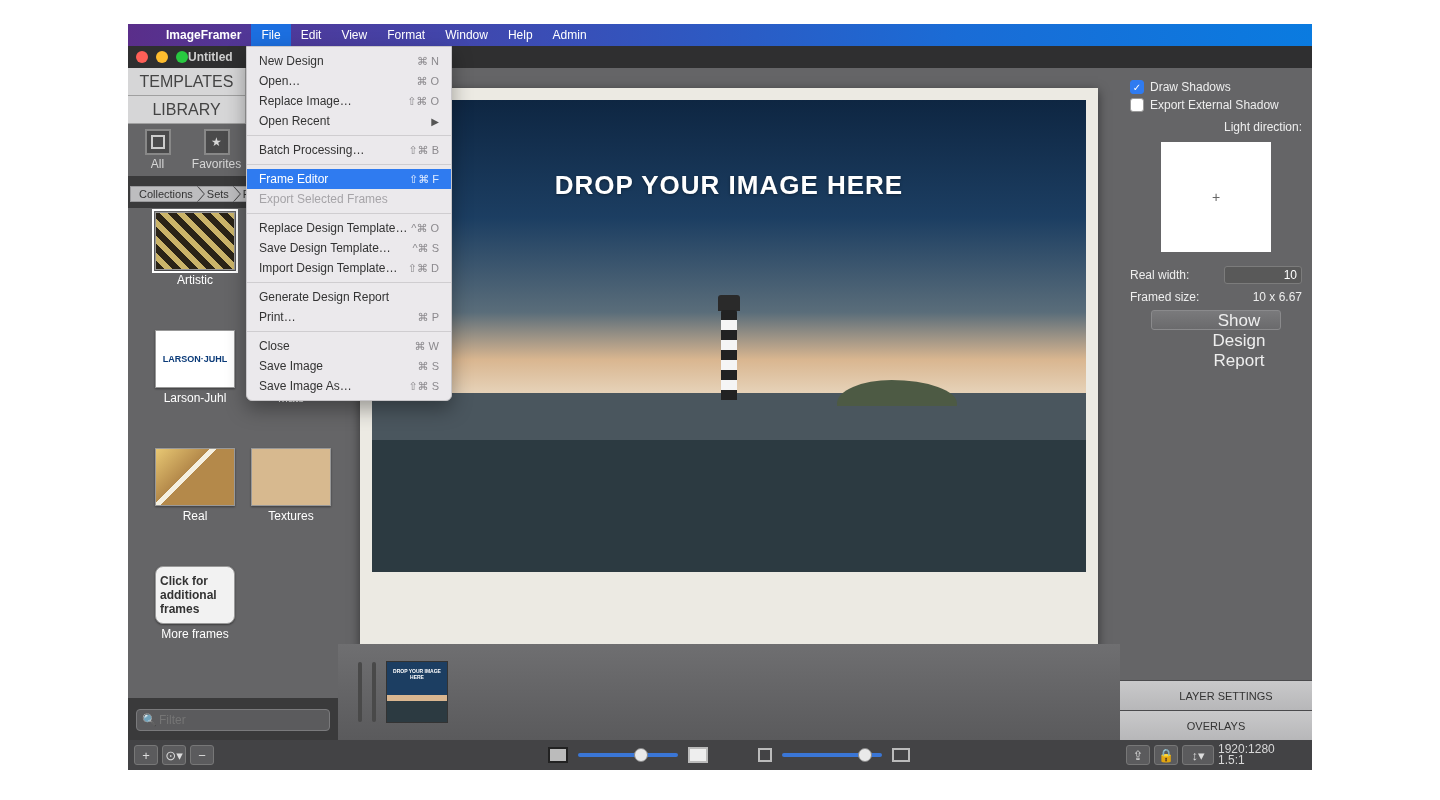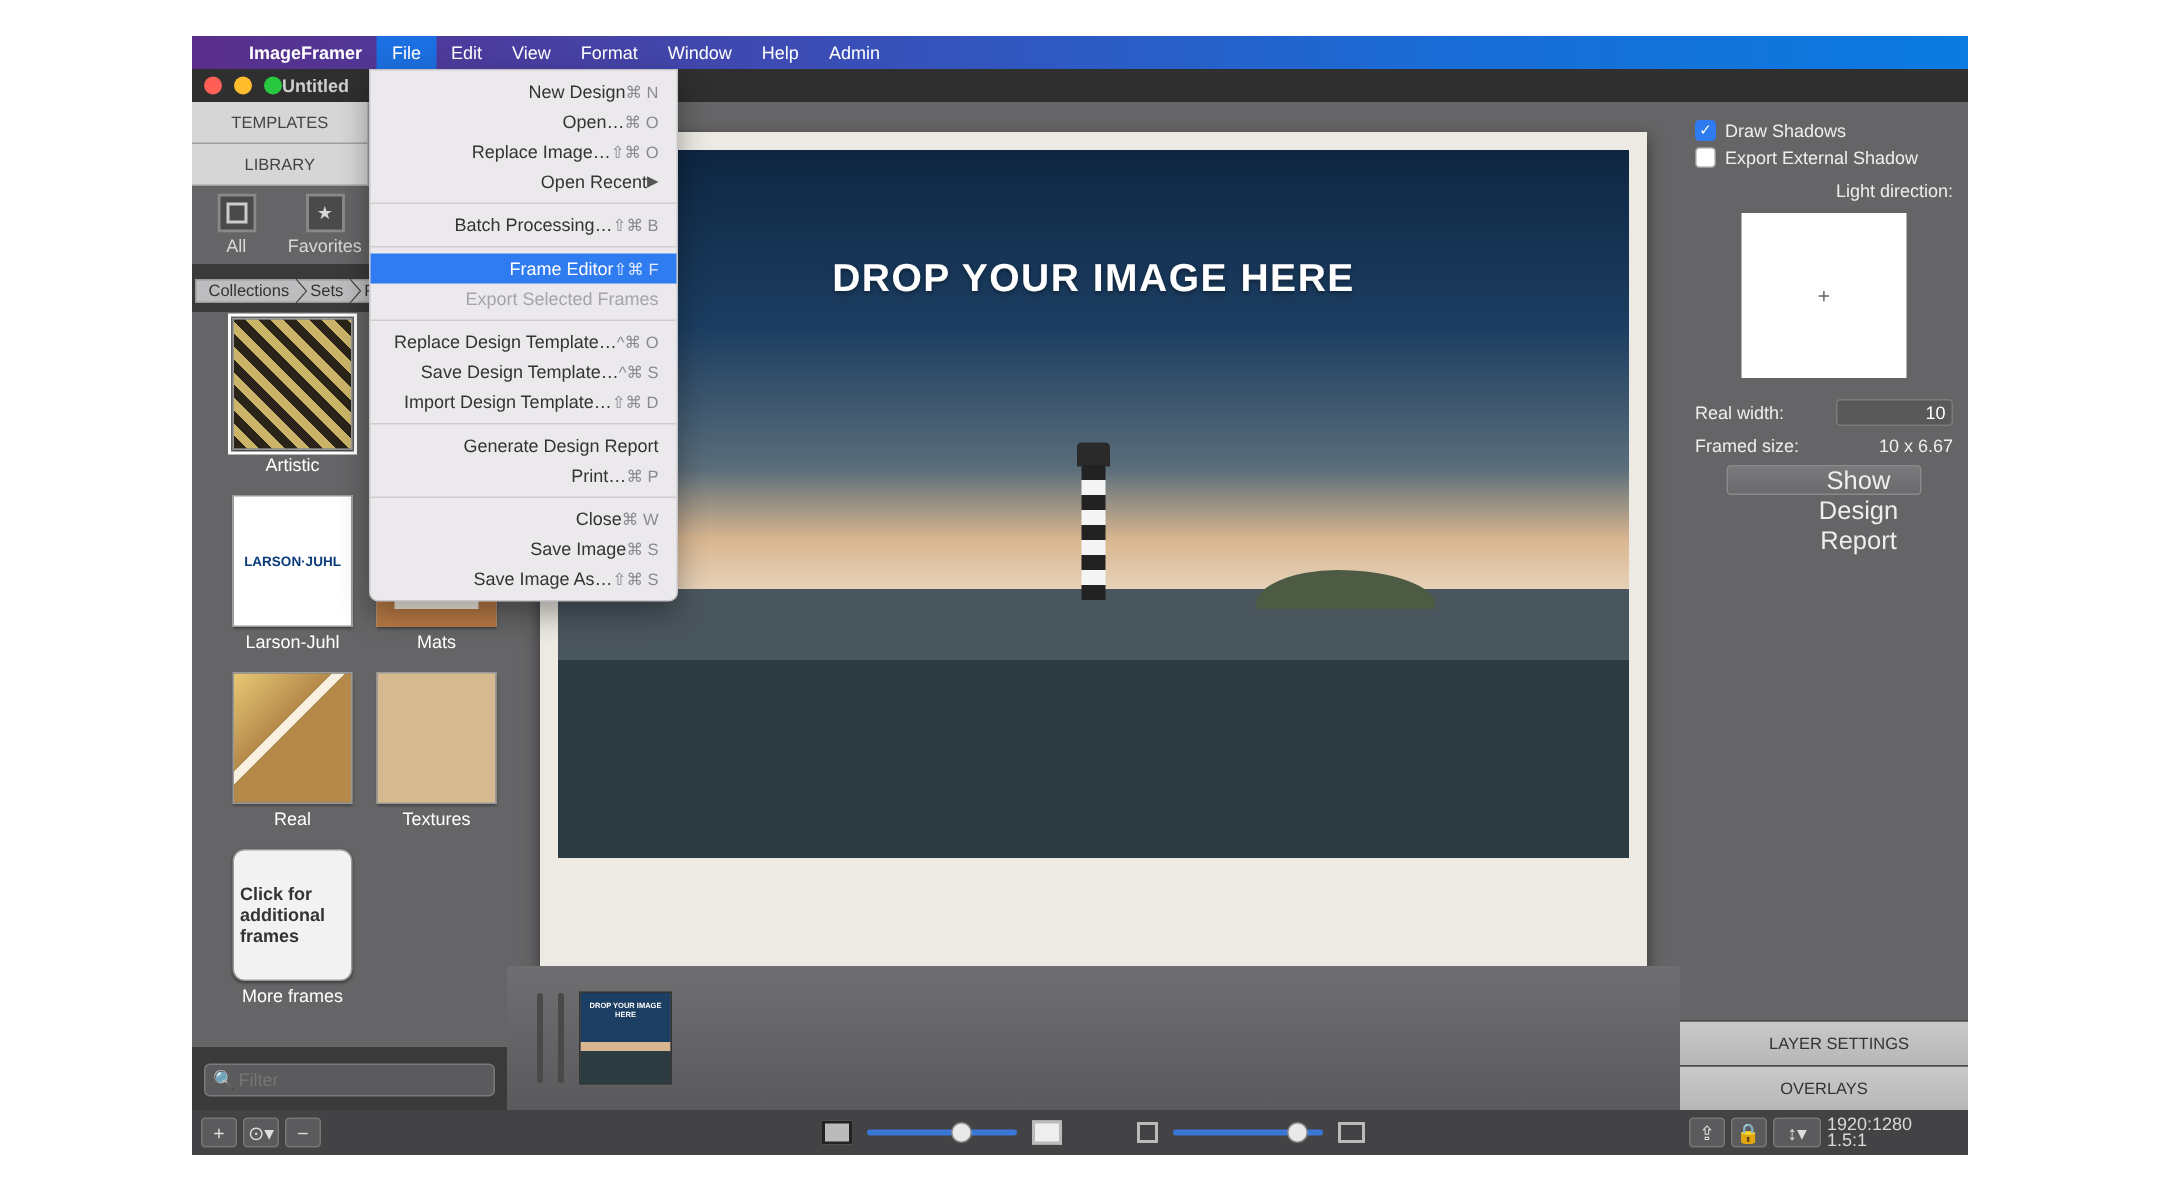"New Design" .mi { justify-content: flex-end -> space-between }
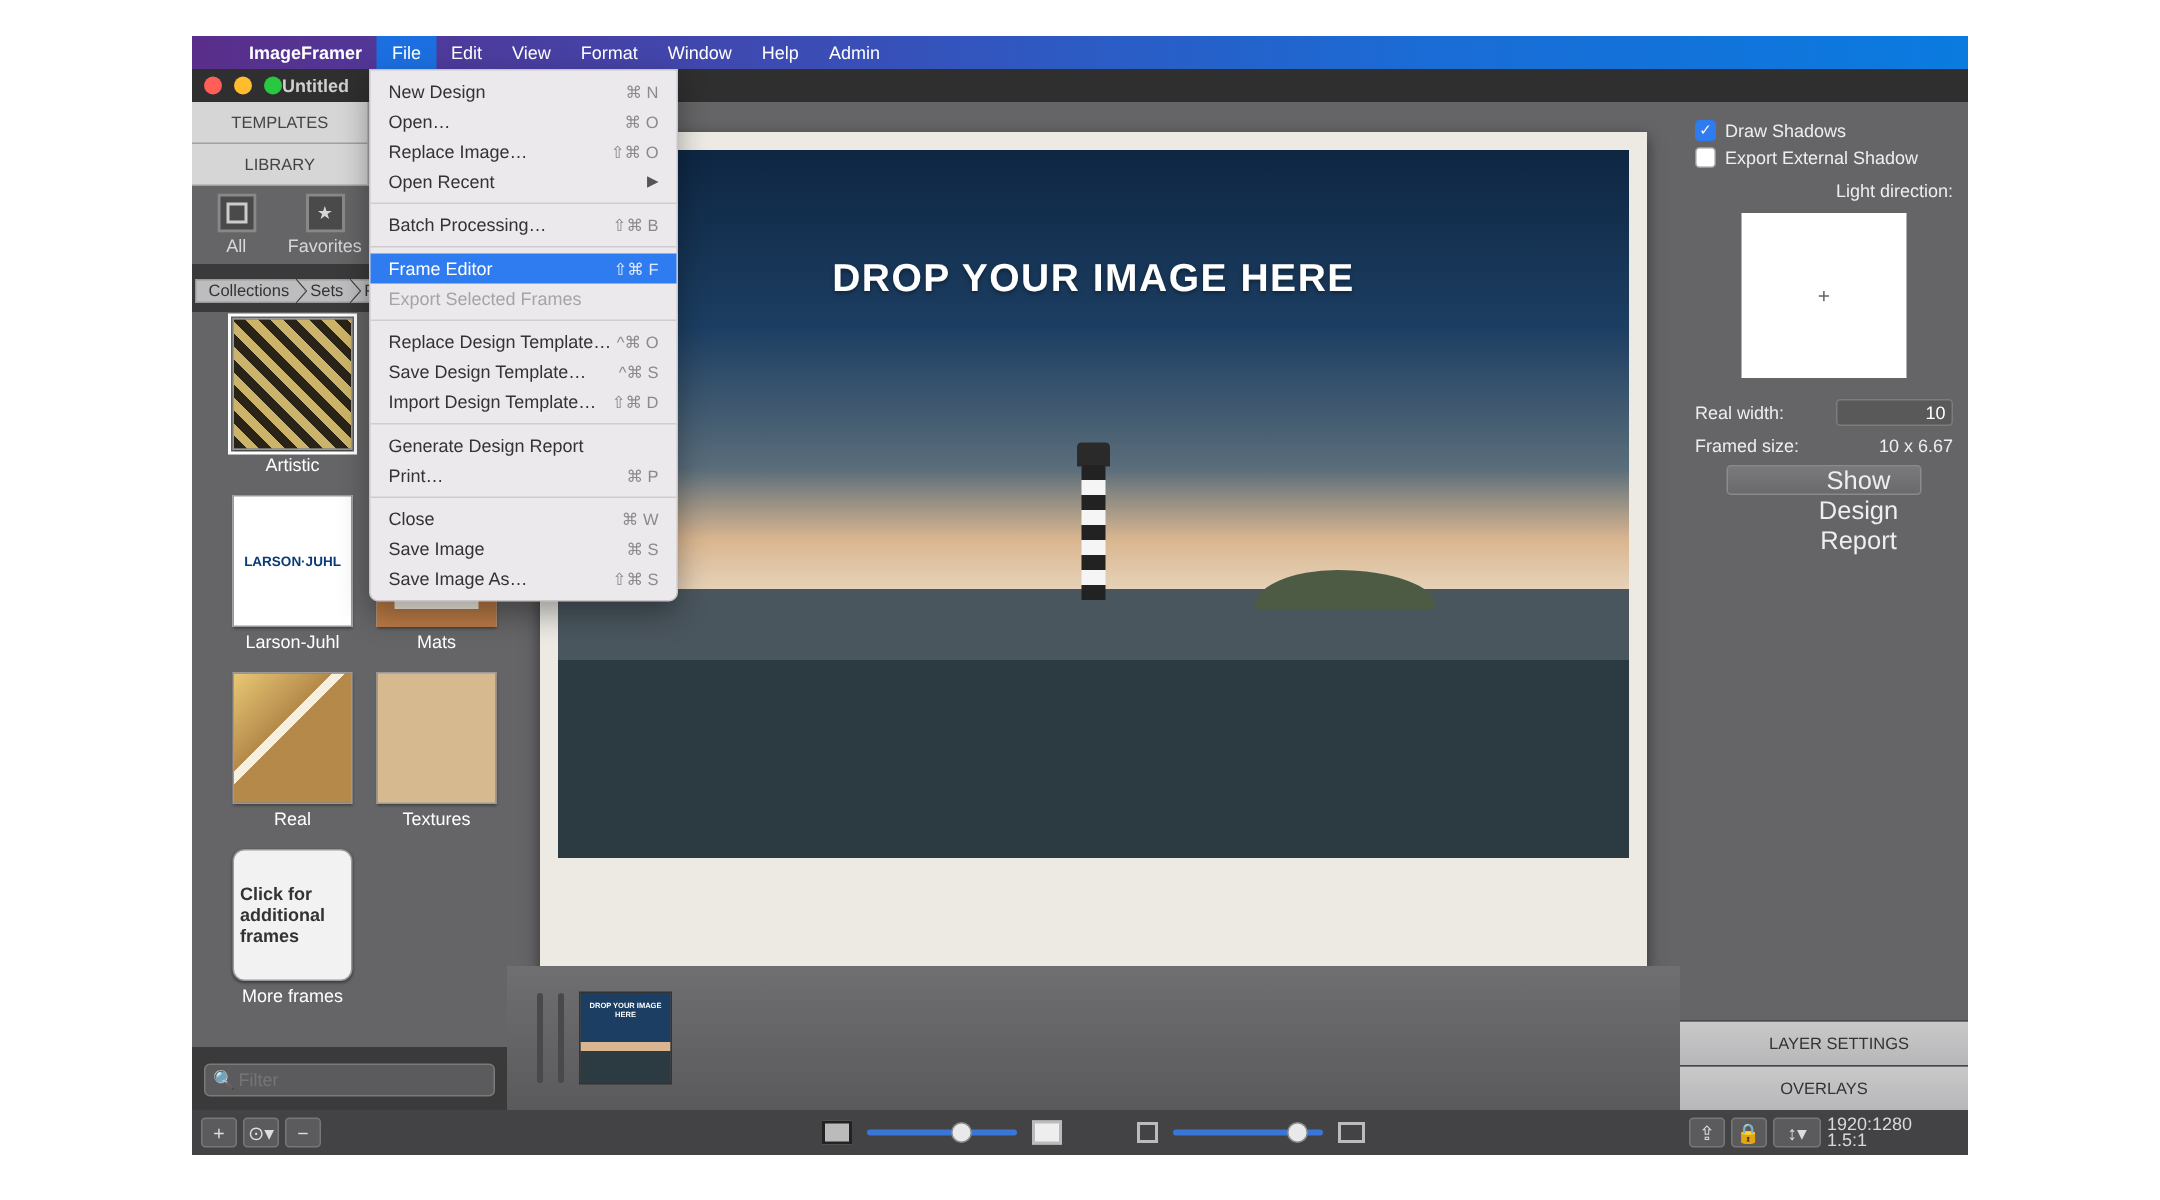"TEMPLATES" .lefttab { font-size: 11px -> 16px }
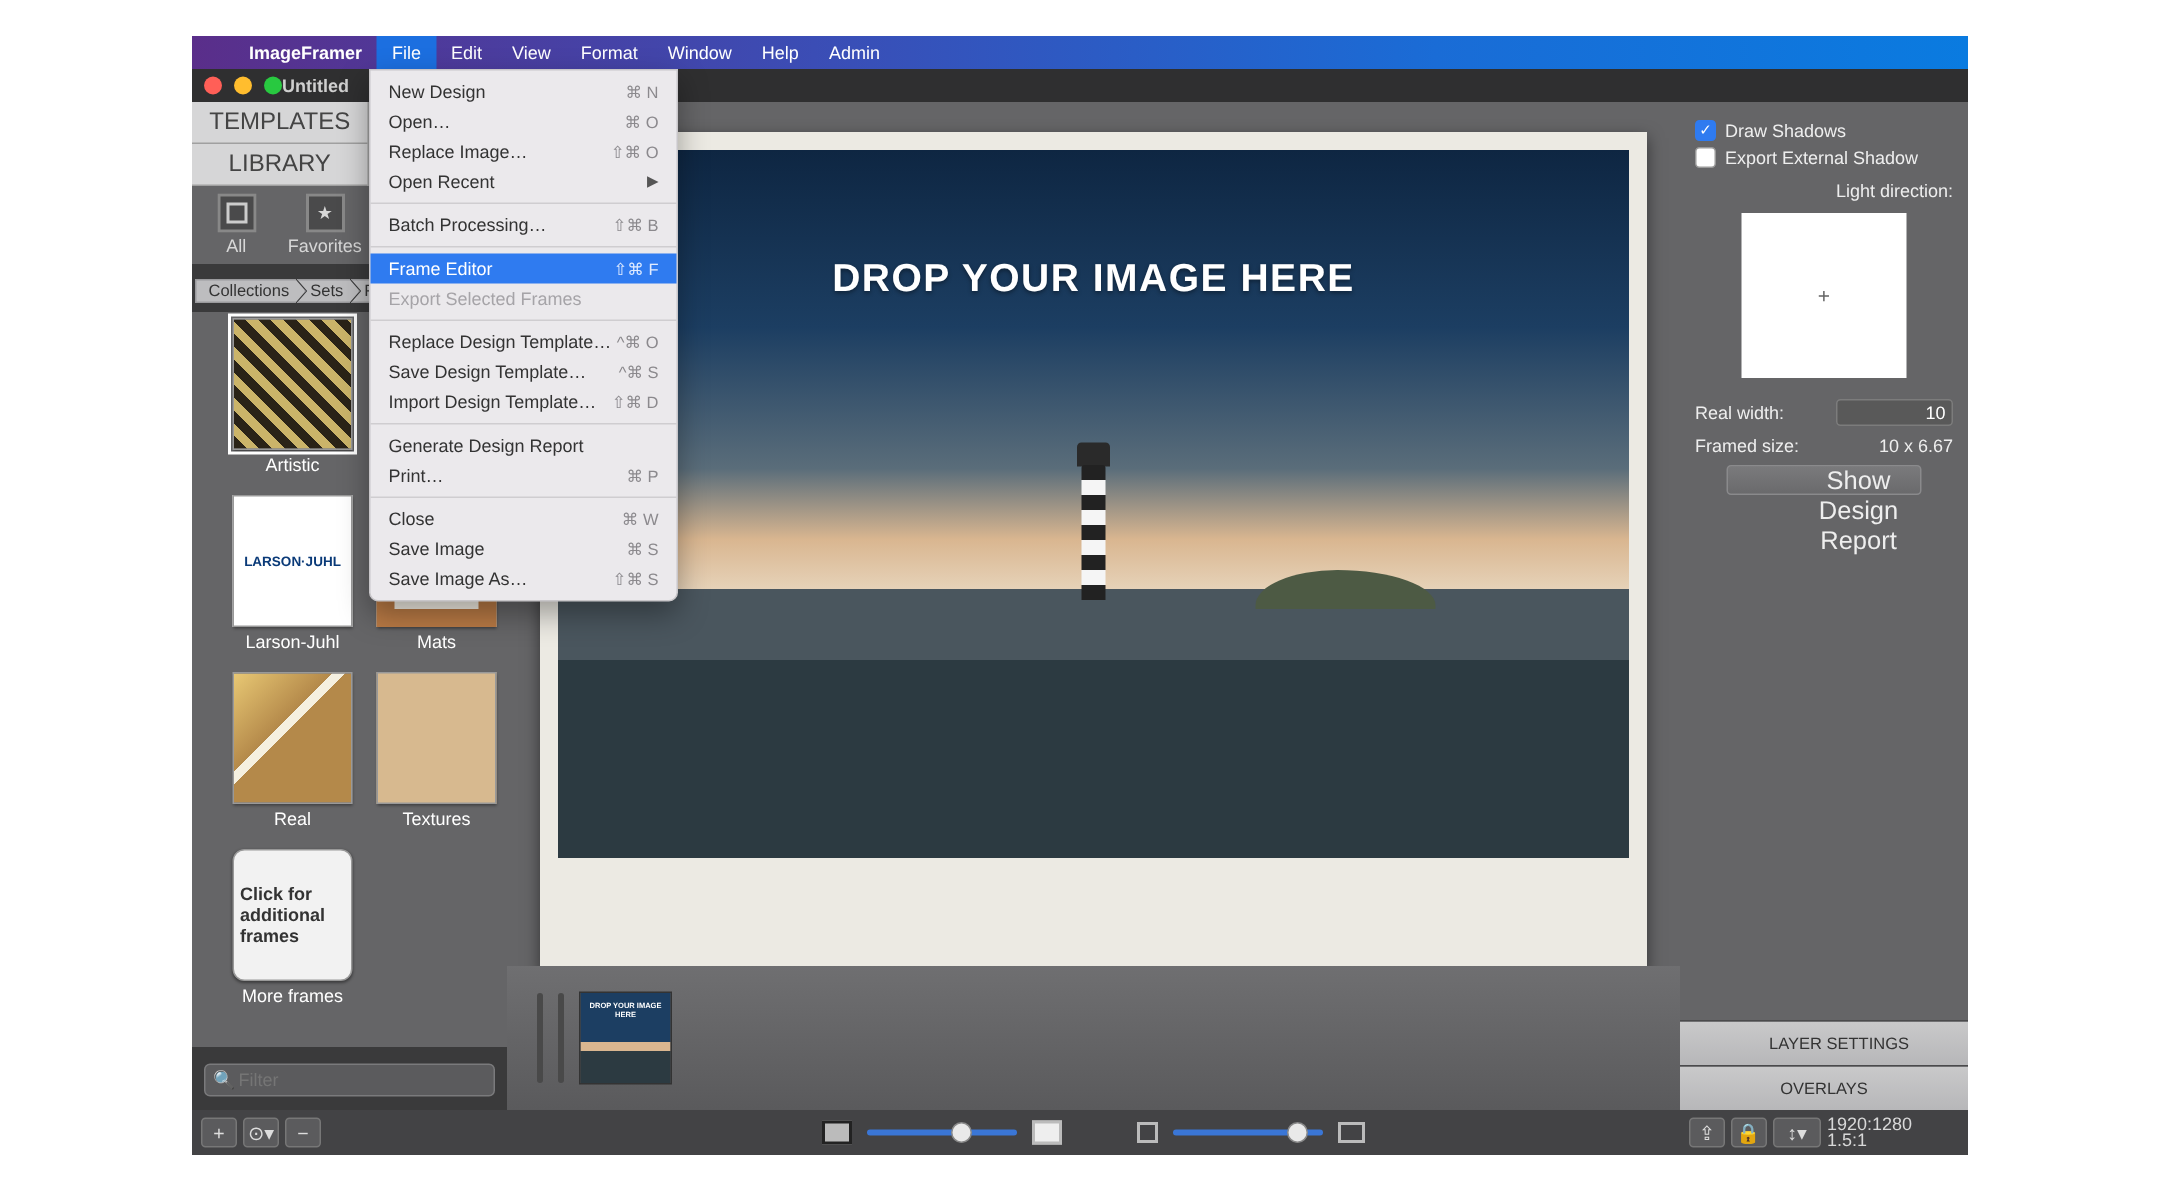"LARSON·JUHL" .thumb { height: 88px -> 58px }
